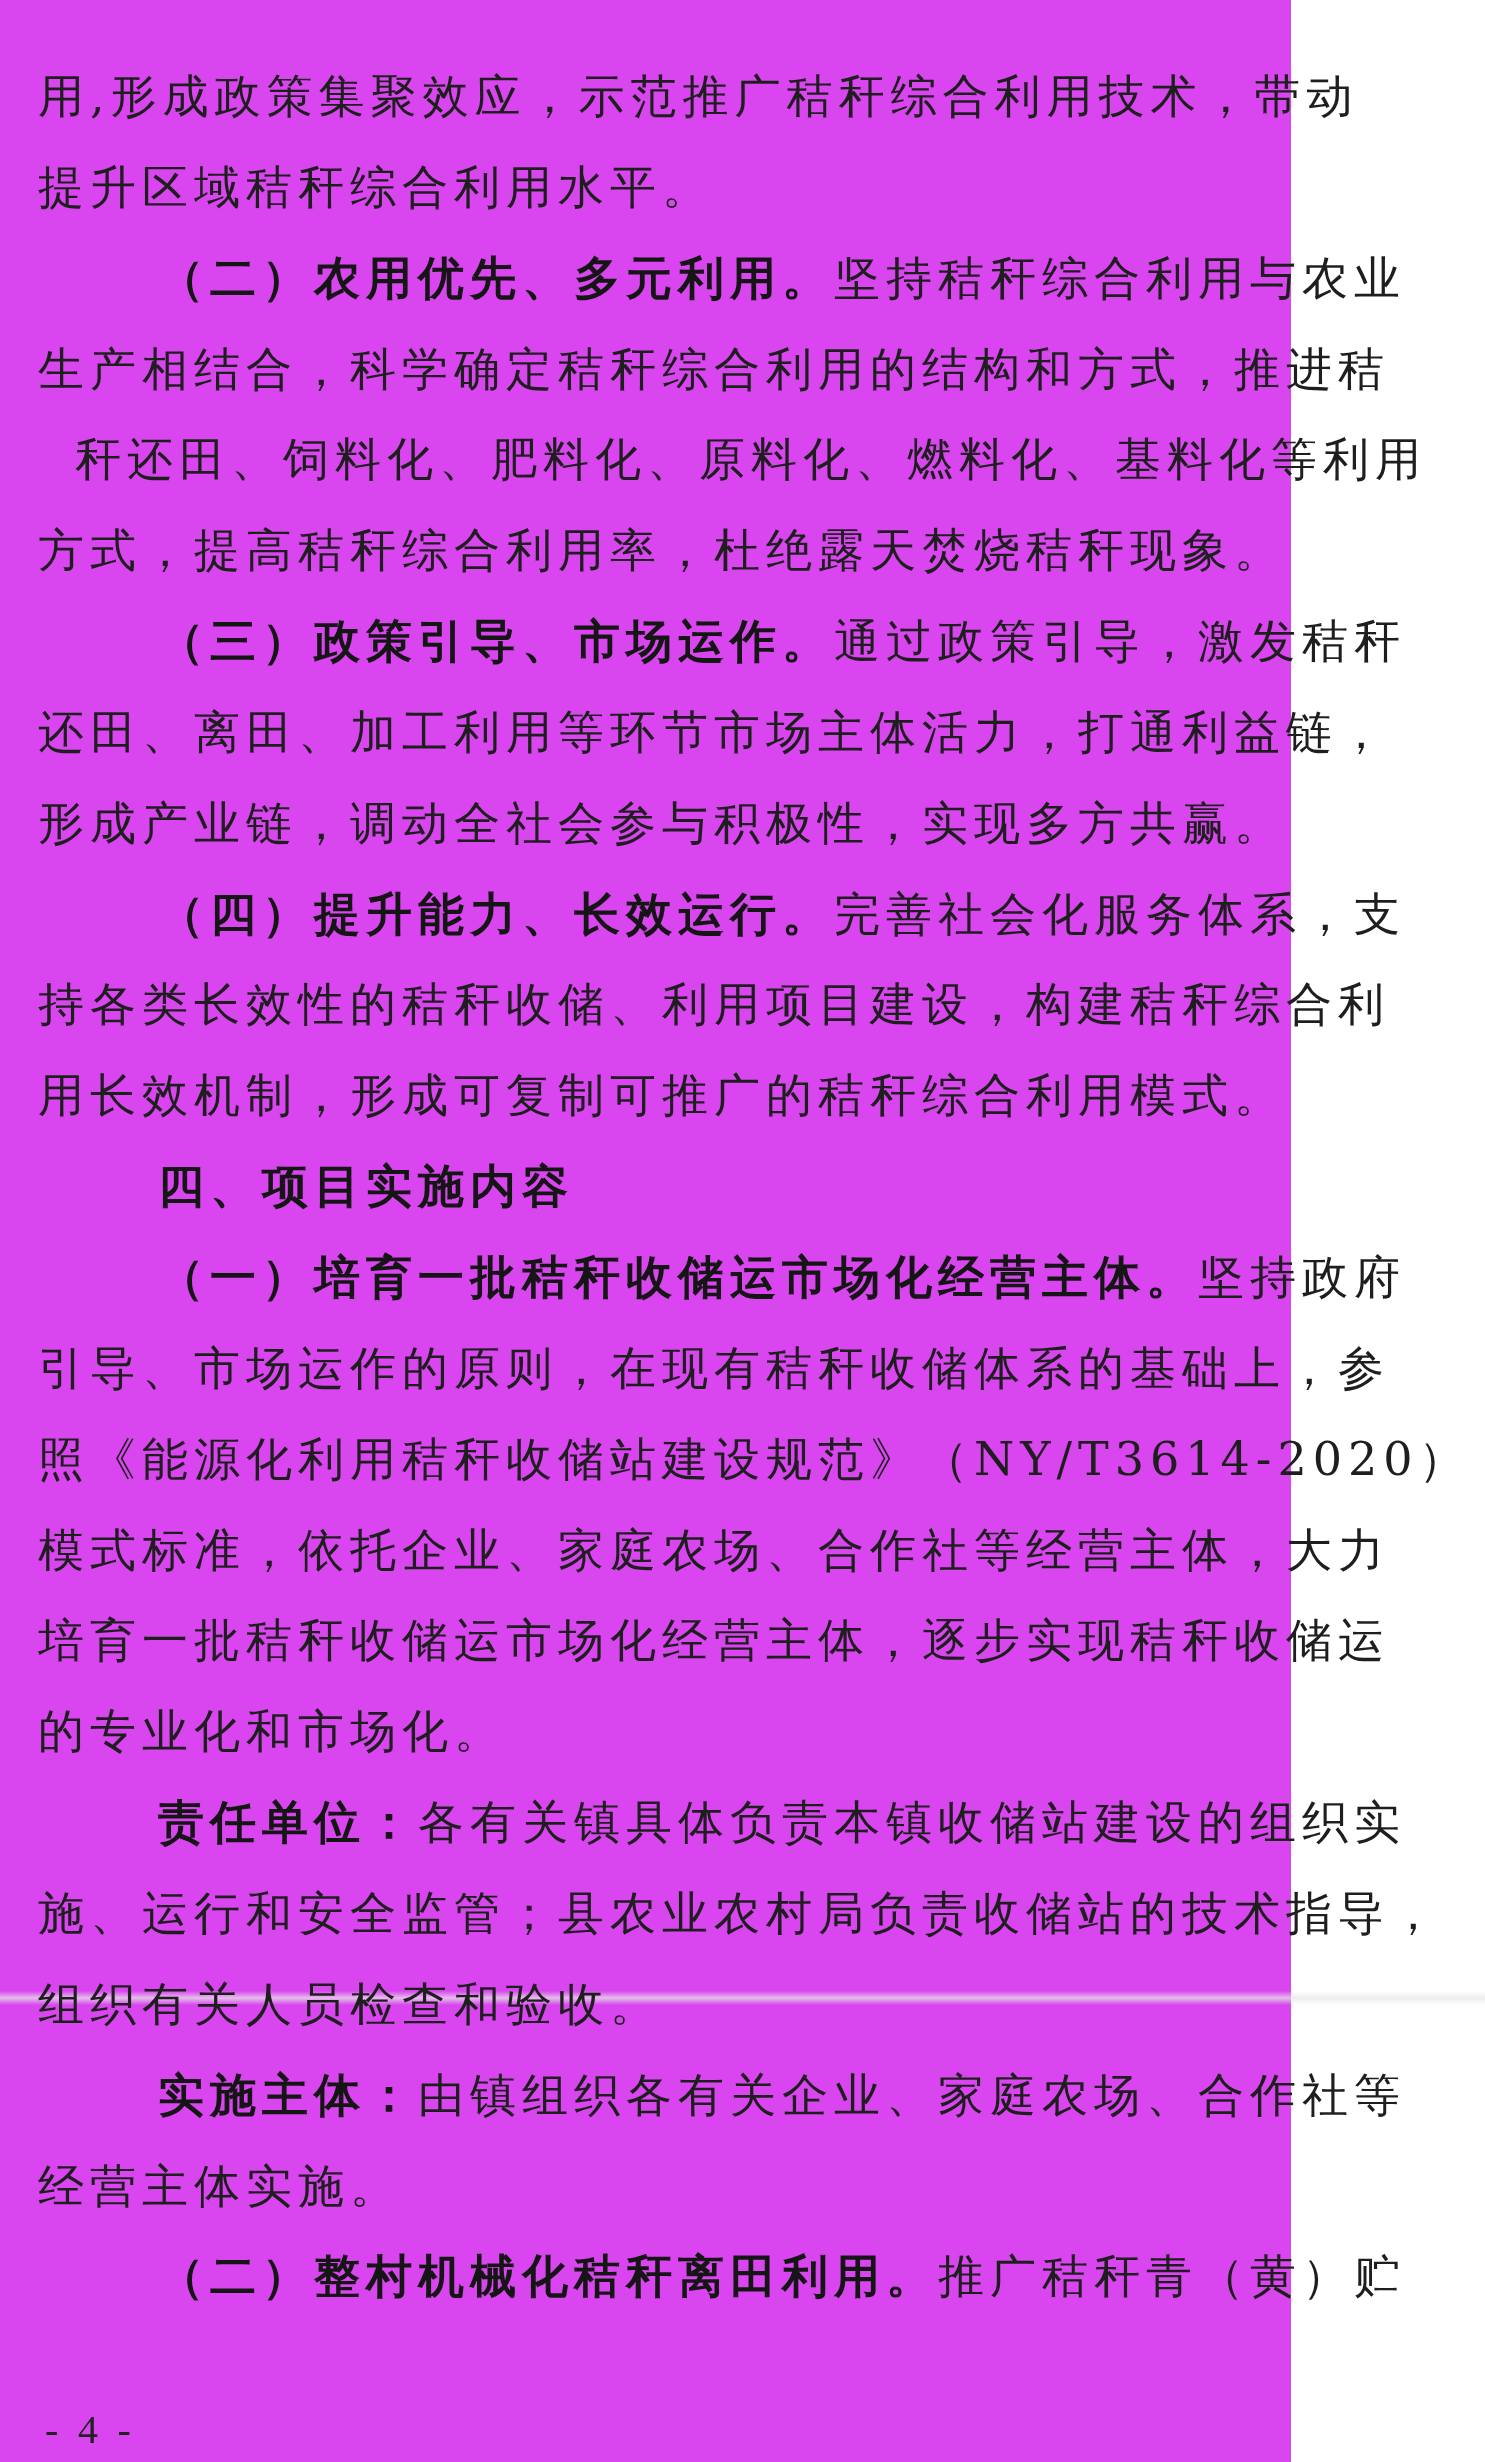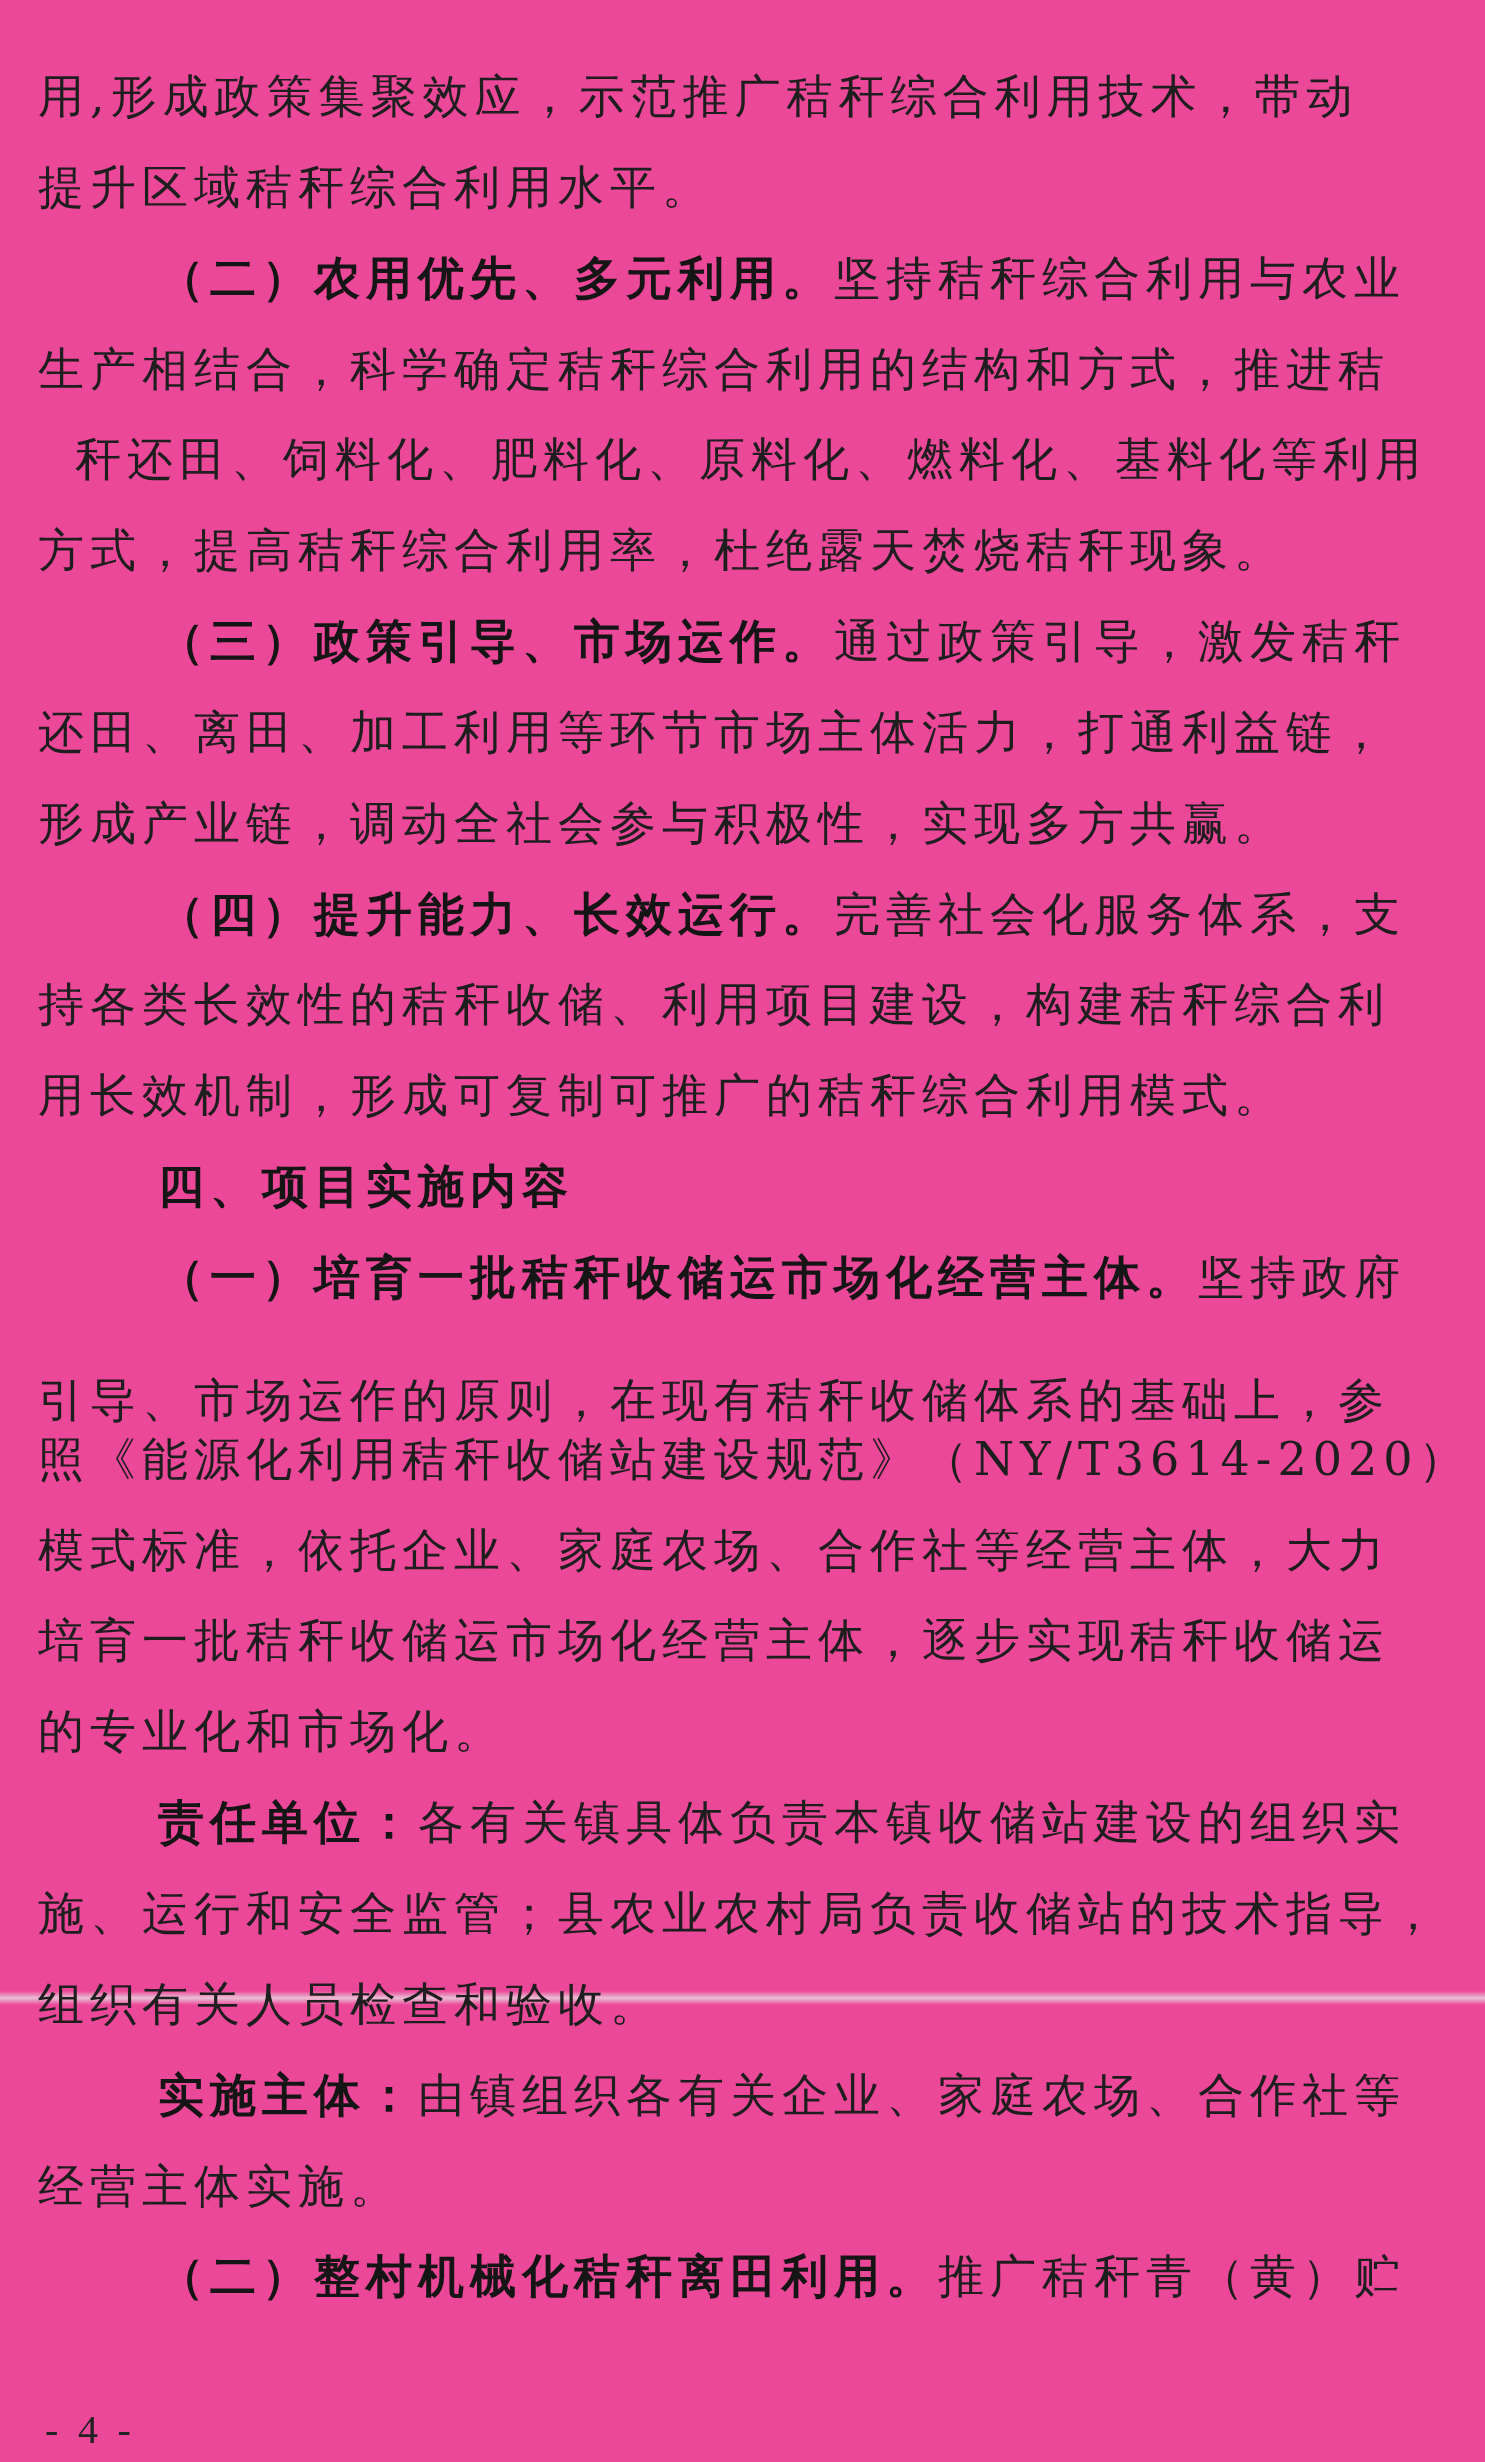"用,形成政策集聚效应，示范推广秸秆综合利用技术，带动" .page { background: #ec4899 -> #d946ef; width: 1485px -> 1291px }
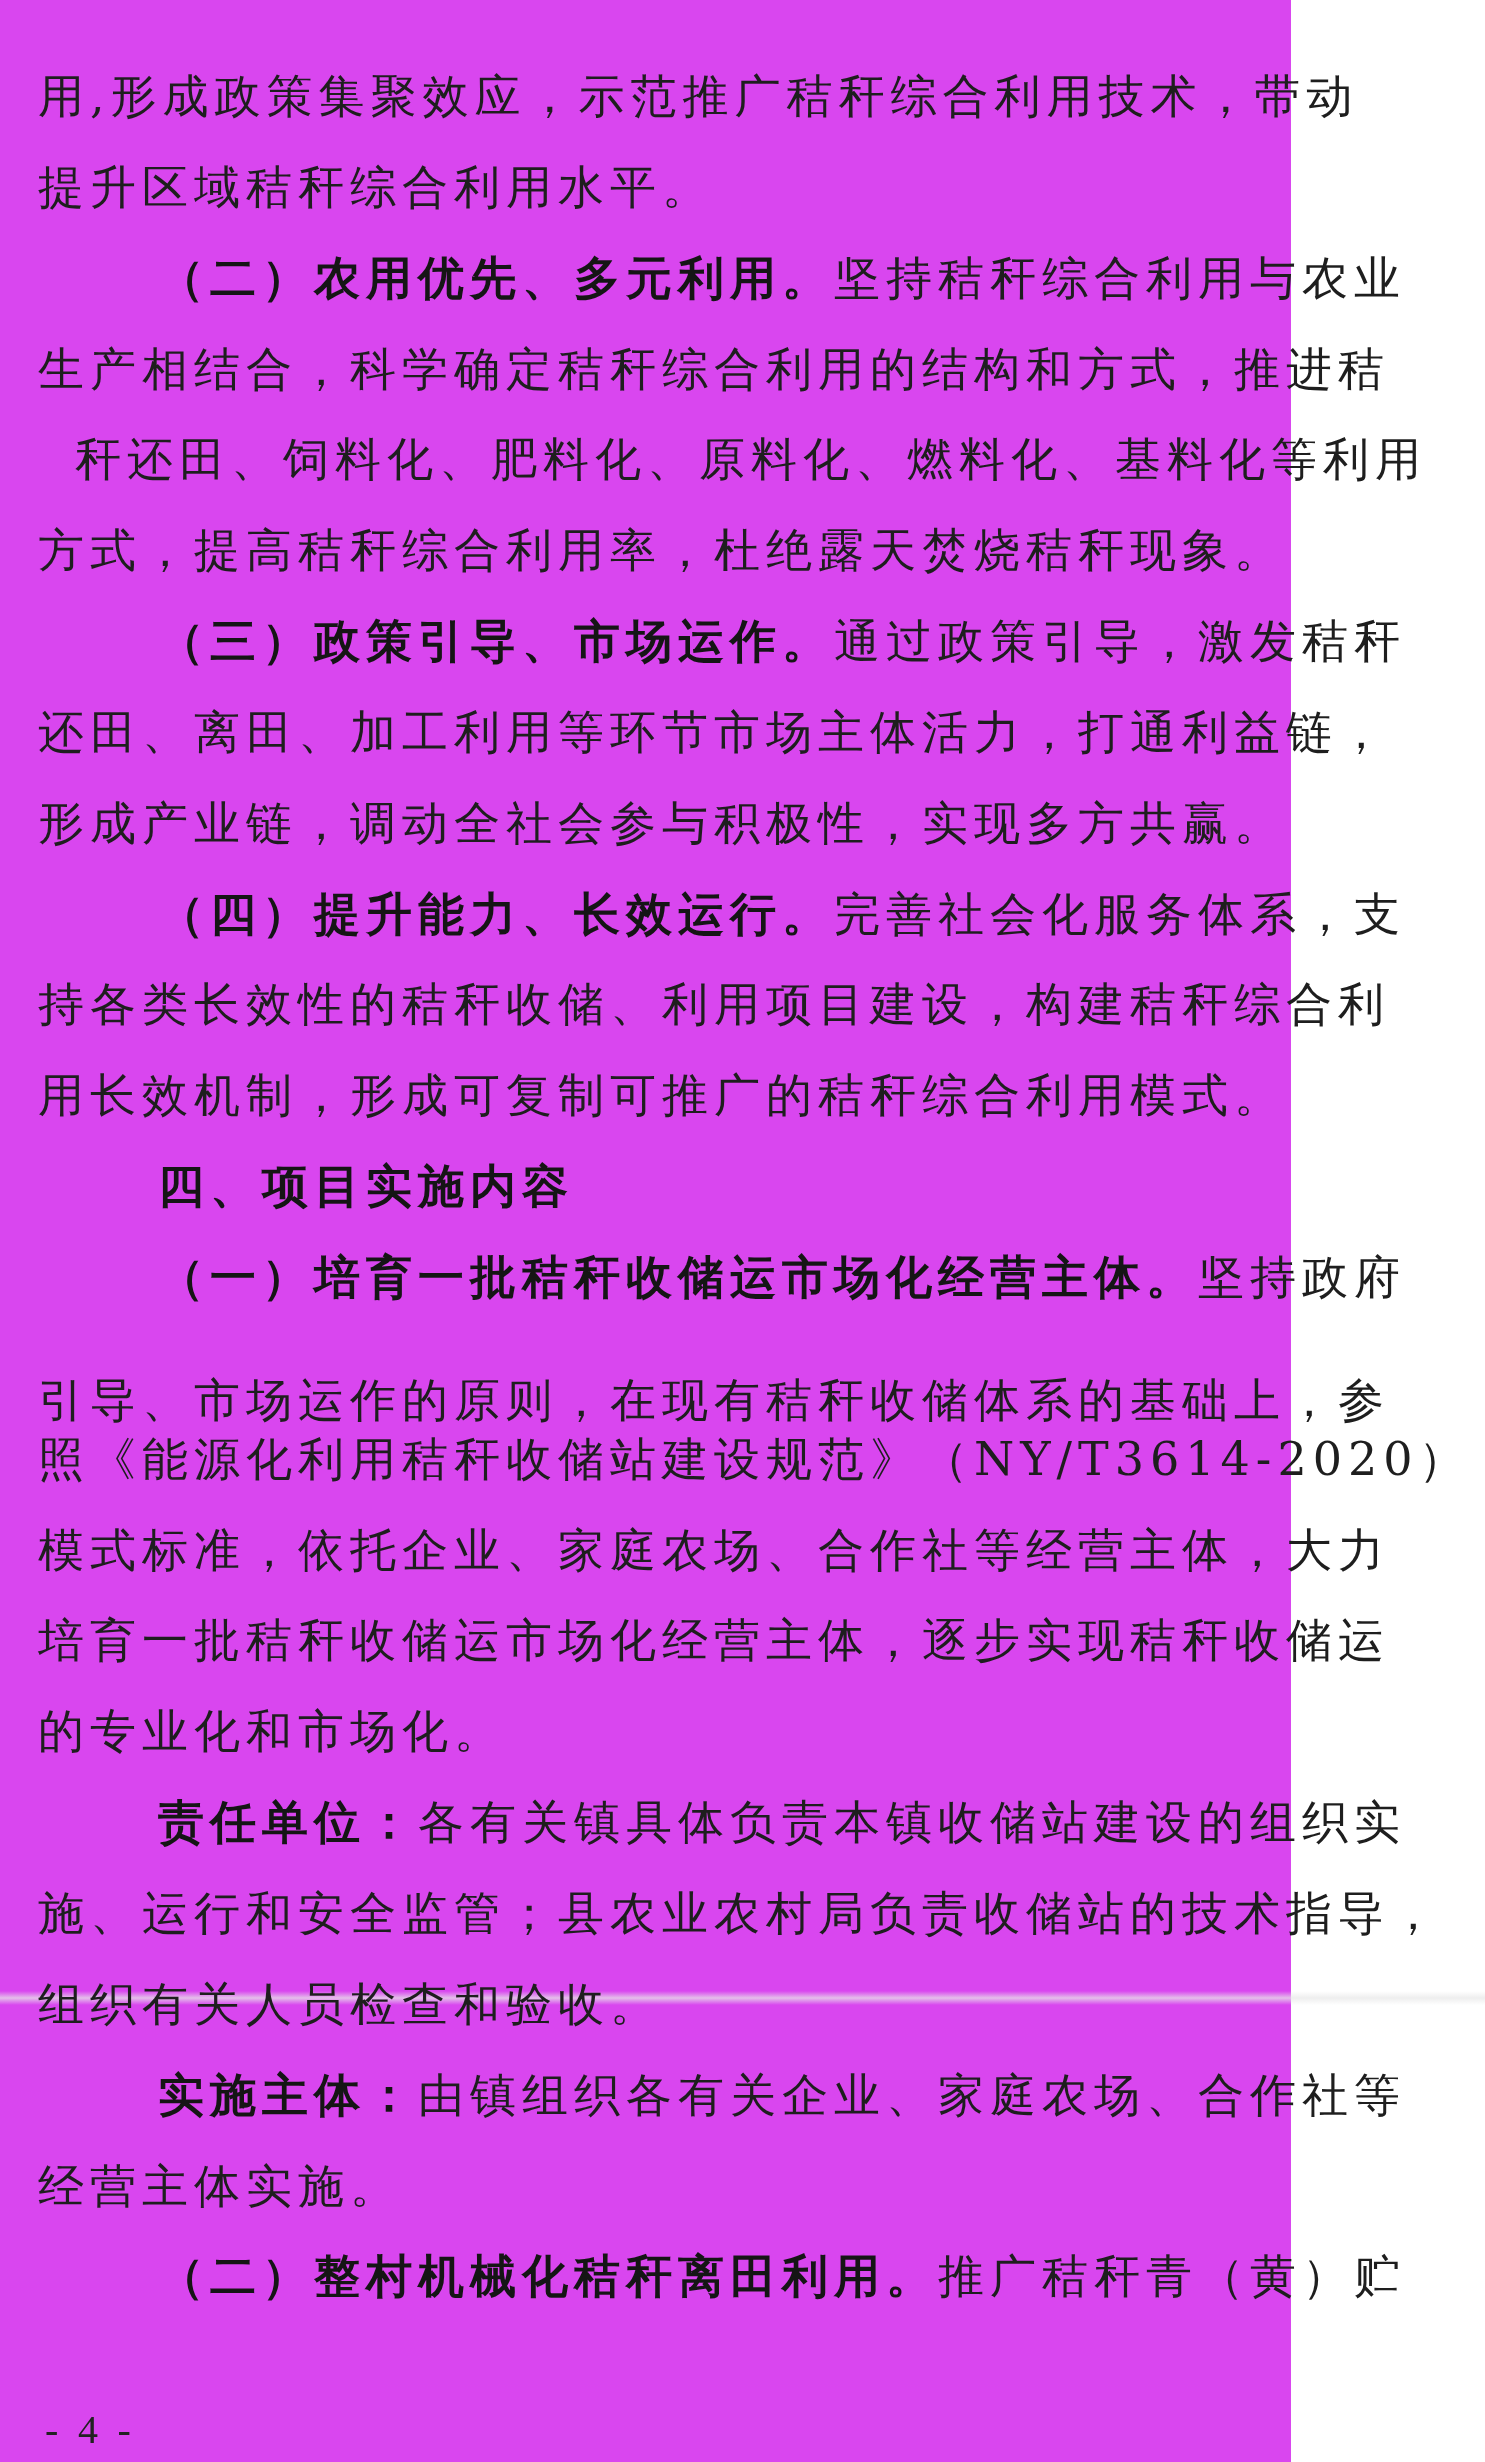"引导、市场运作的原则，在现有秸秆收储体系的基础上，参" div.line { top: 1368px -> 1336px }
